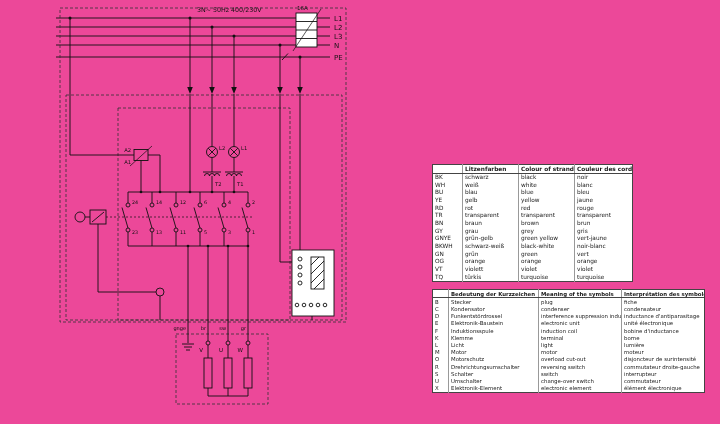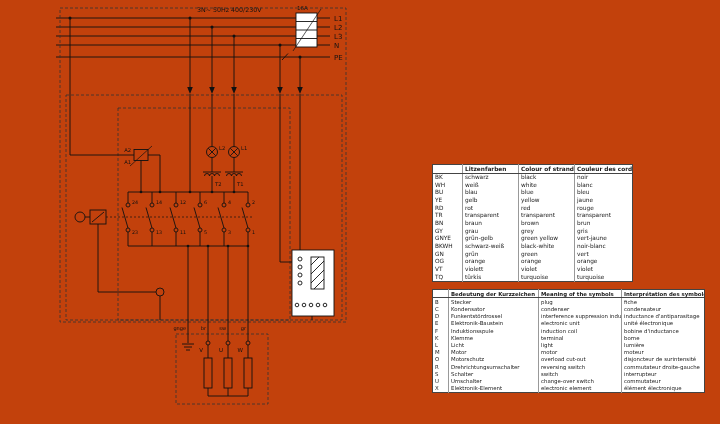"L1" .page { background: #c2410c -> #ec4899 }
